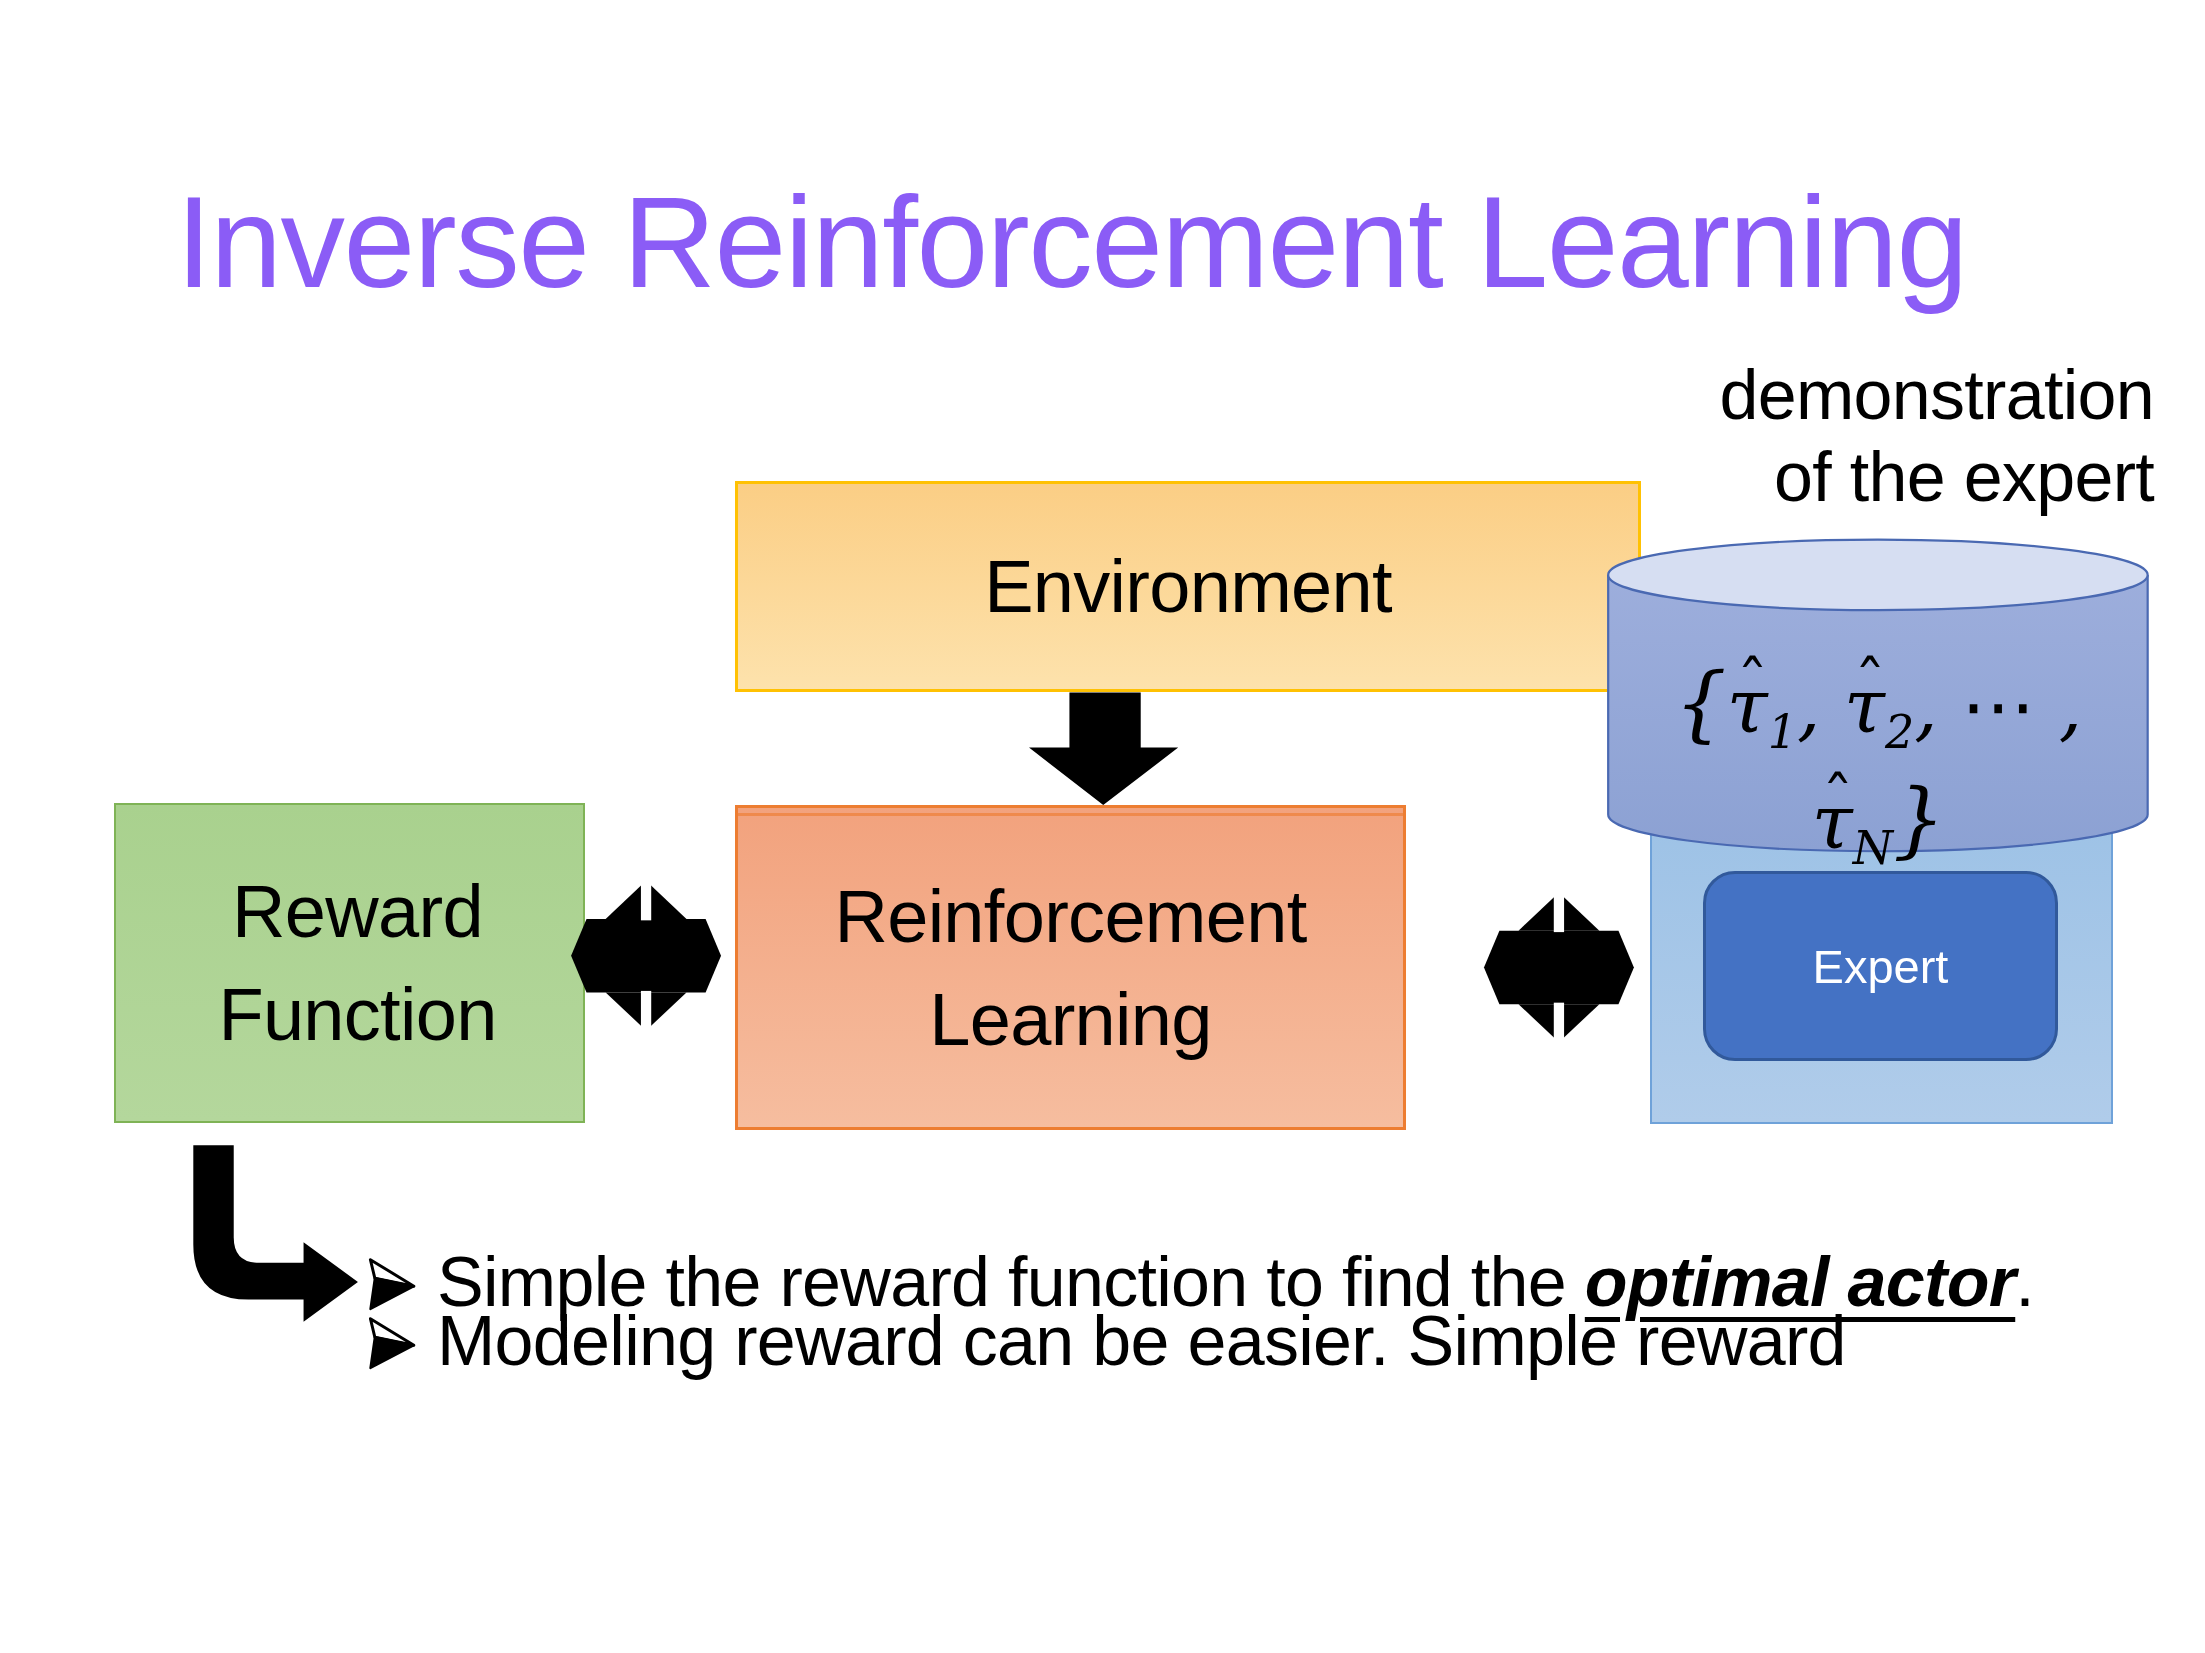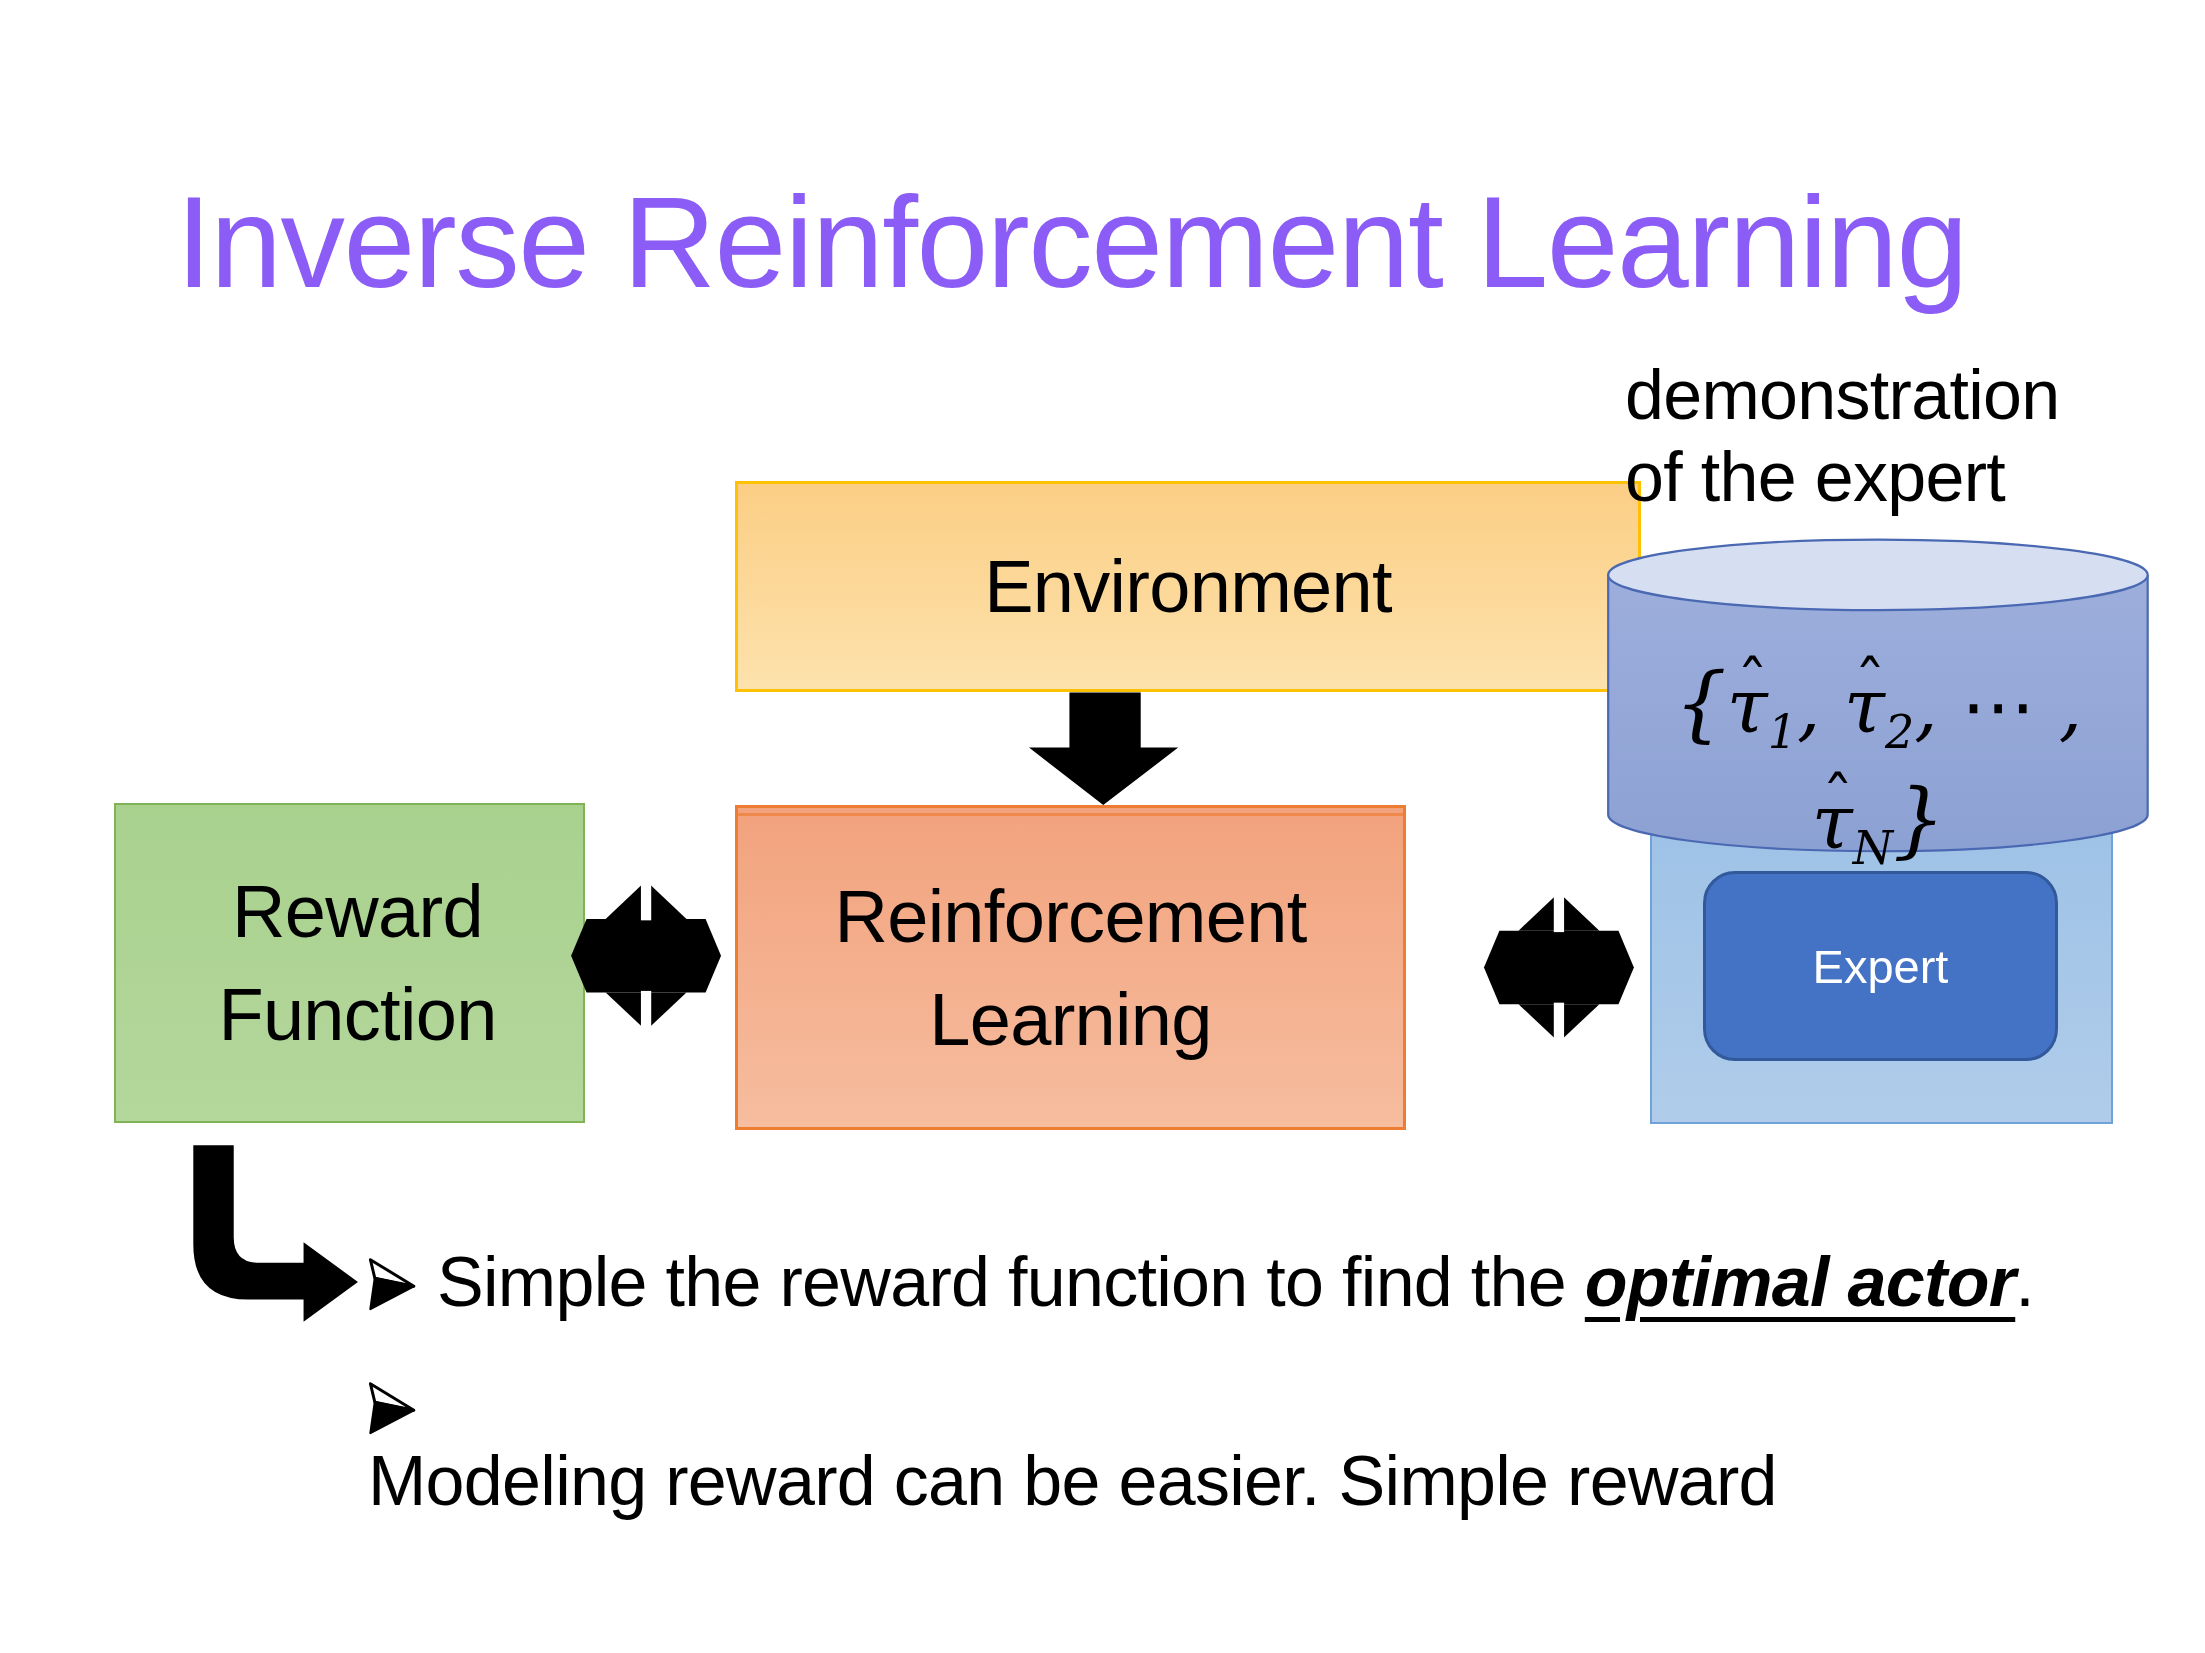"demonstration" .demo-label { text-align: left -> right }
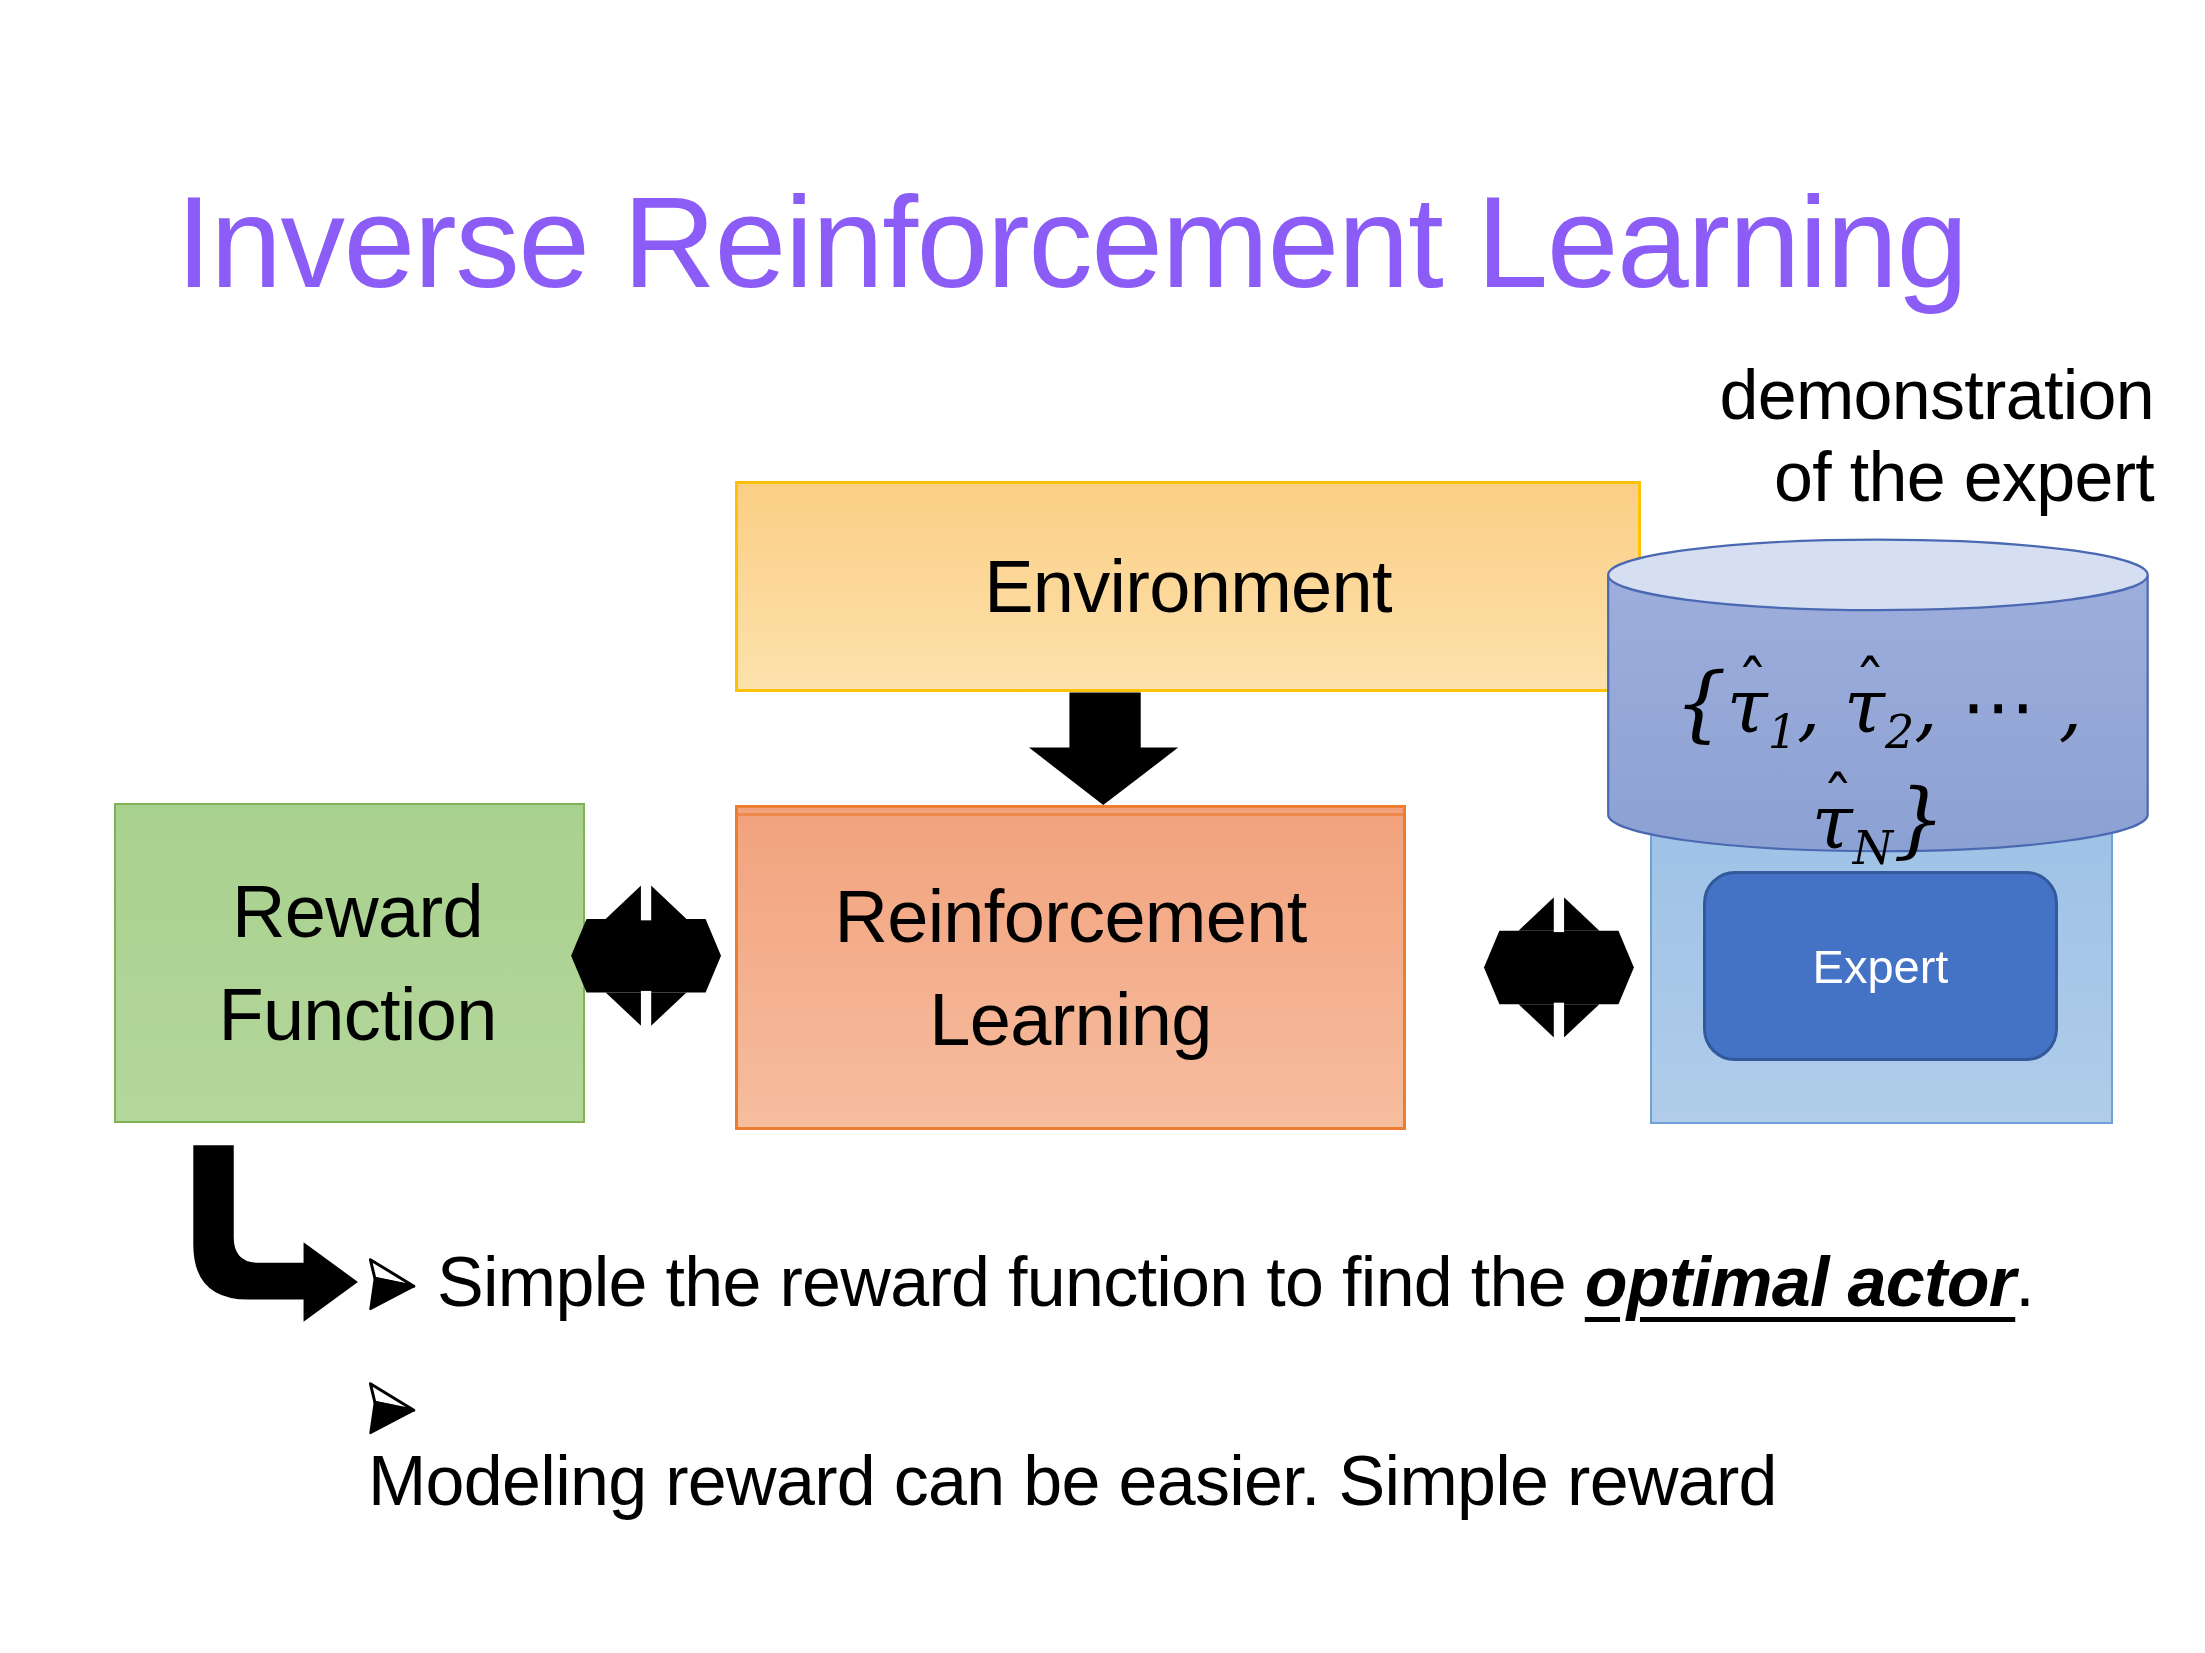"Modeling reward can be easier." .b2 { flex-direction: column -> none; top: 1361px -> 1296px }
